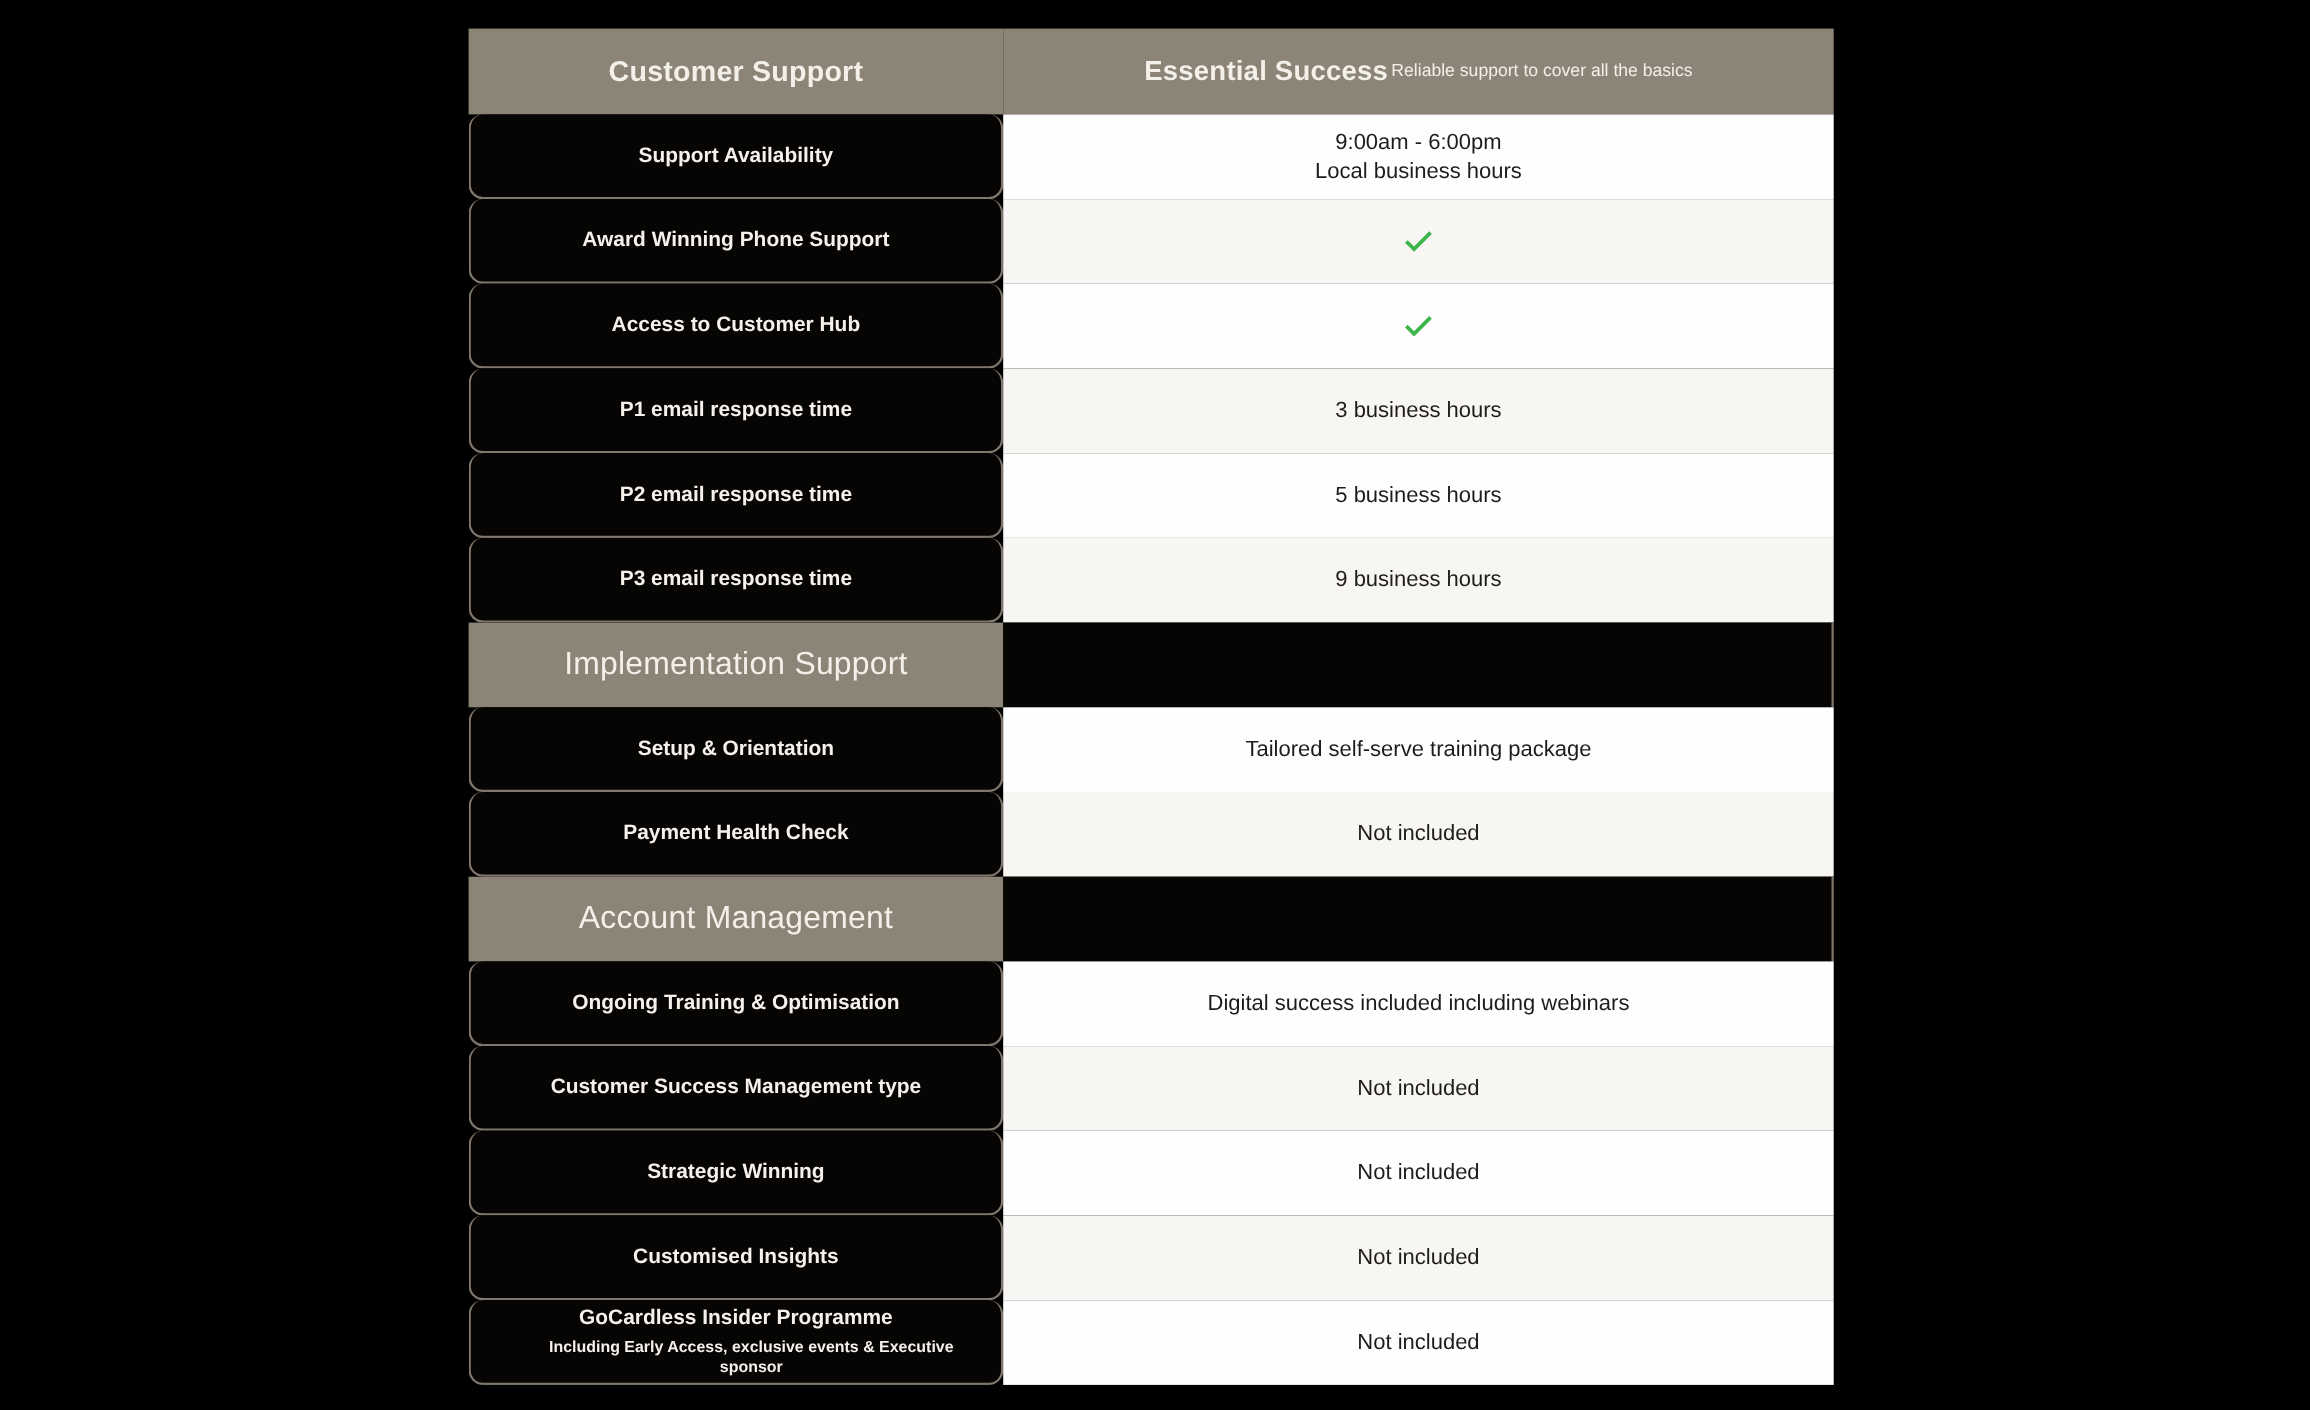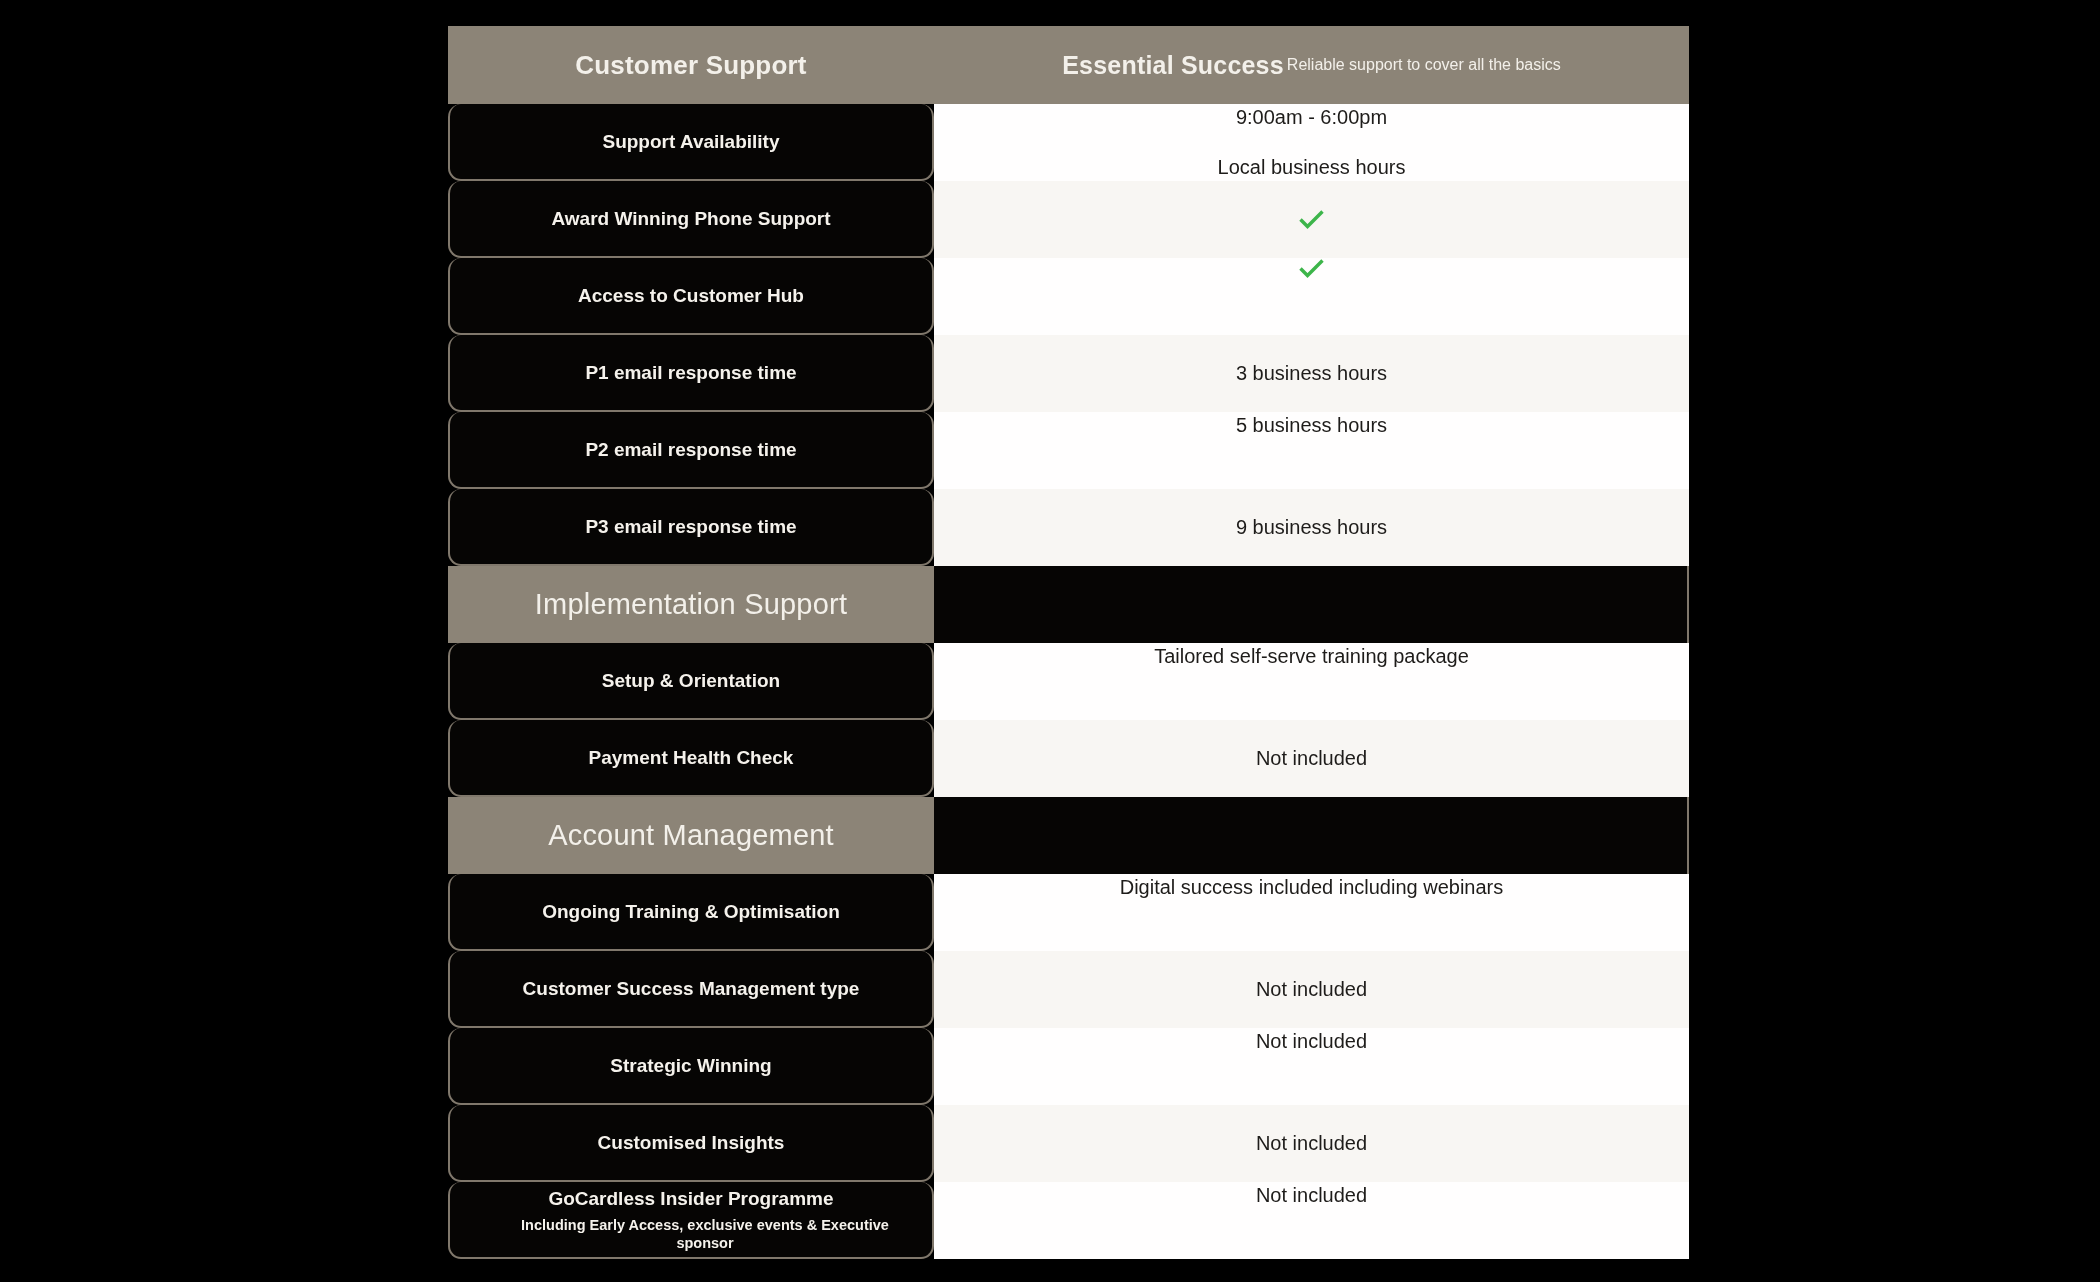"Customer Support" .tbl { left: 448px -> 426px }
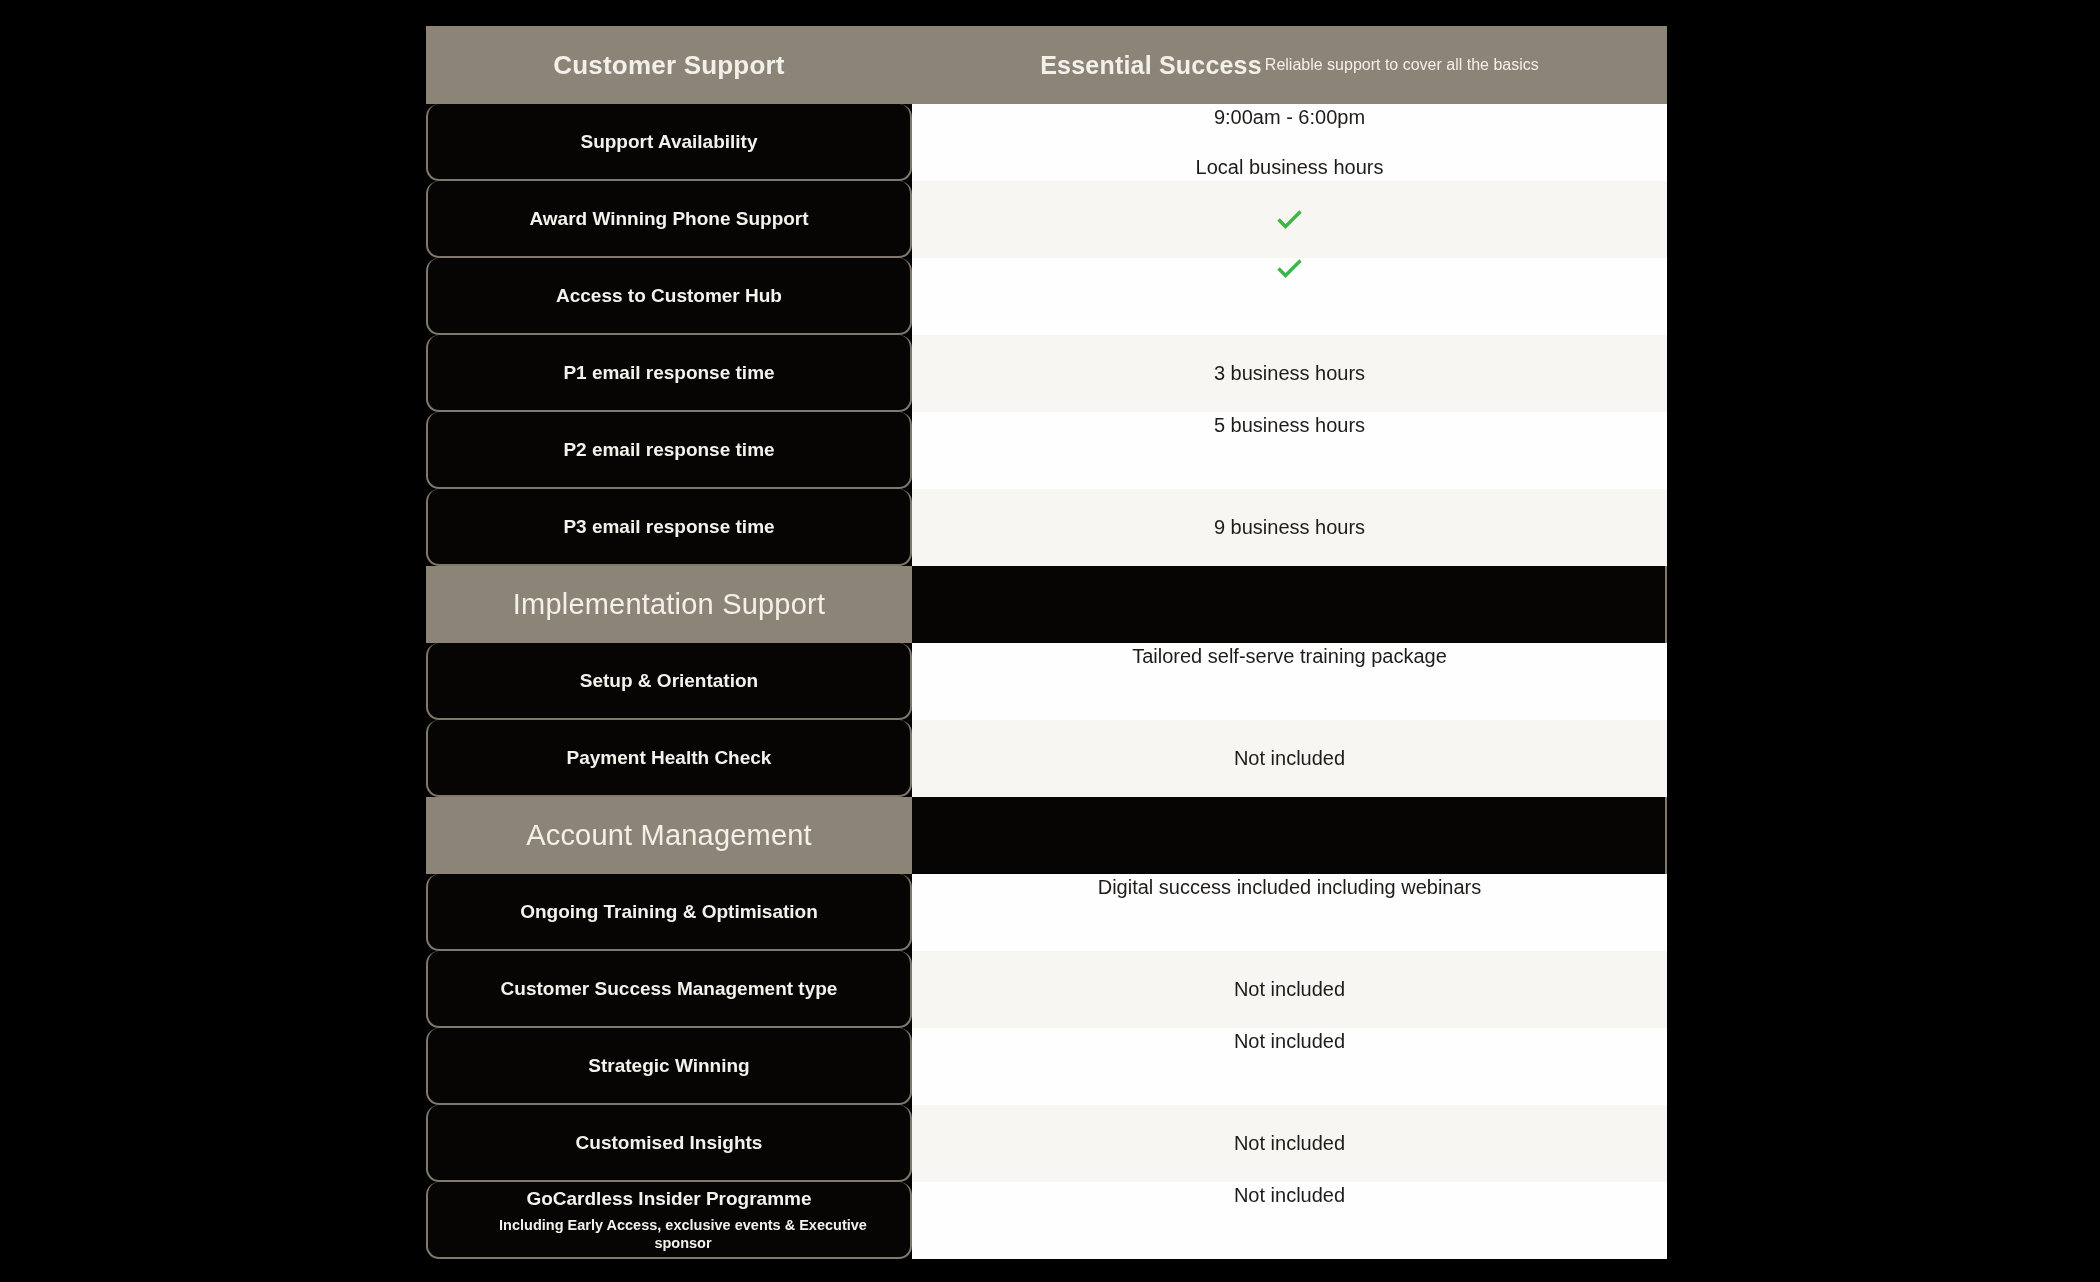"9:00am - 6:00pm" .shade-a { justify-content: space-between -> none }
